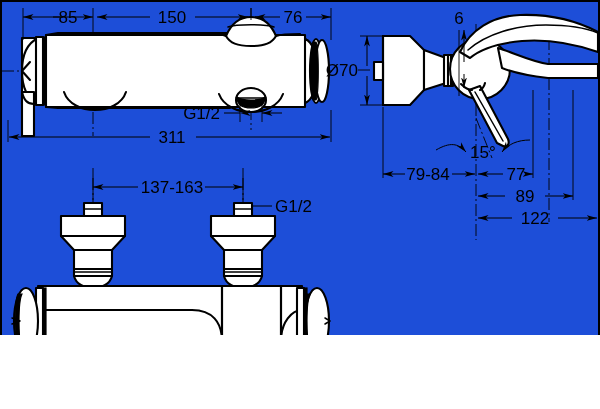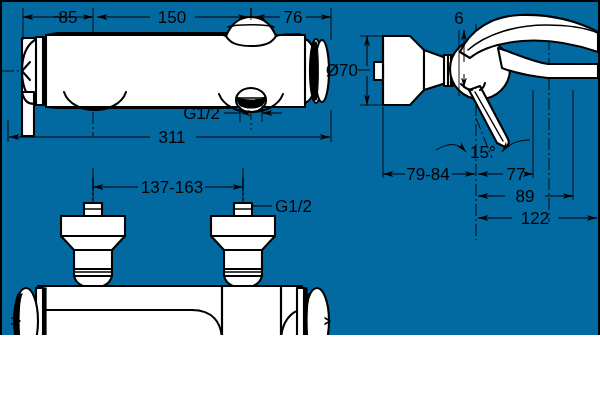"85" #page { background: #0369a1 -> #1d4ed8 }
